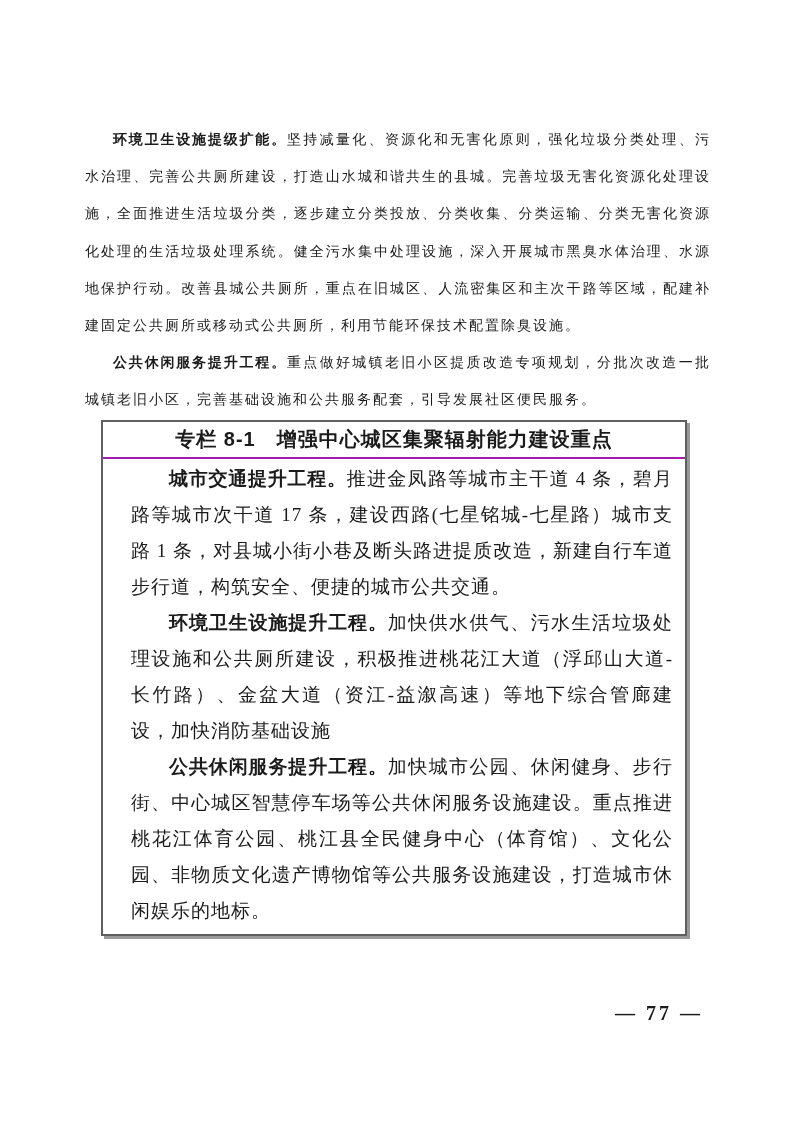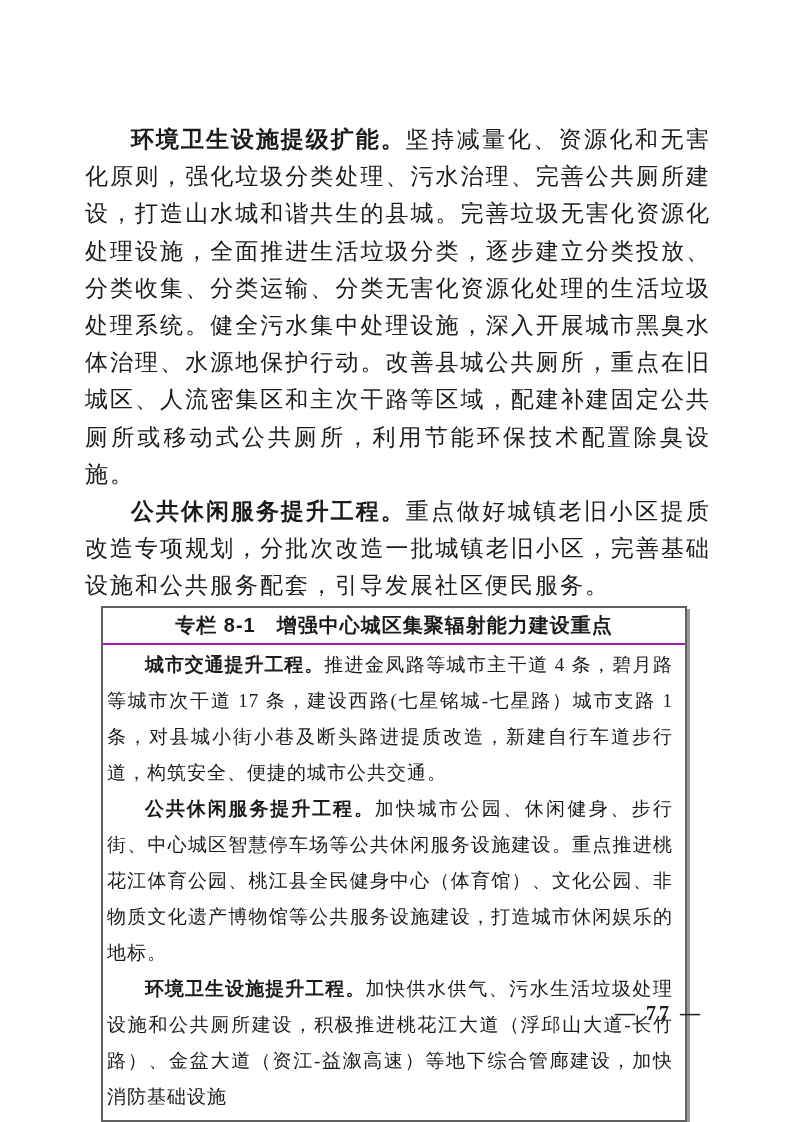"环境卫生设施提级扩能。坚持减量化、资源化和无害化原则，强化垃圾分类处理、污水治理" .para { font-size: 23px -> 14px }
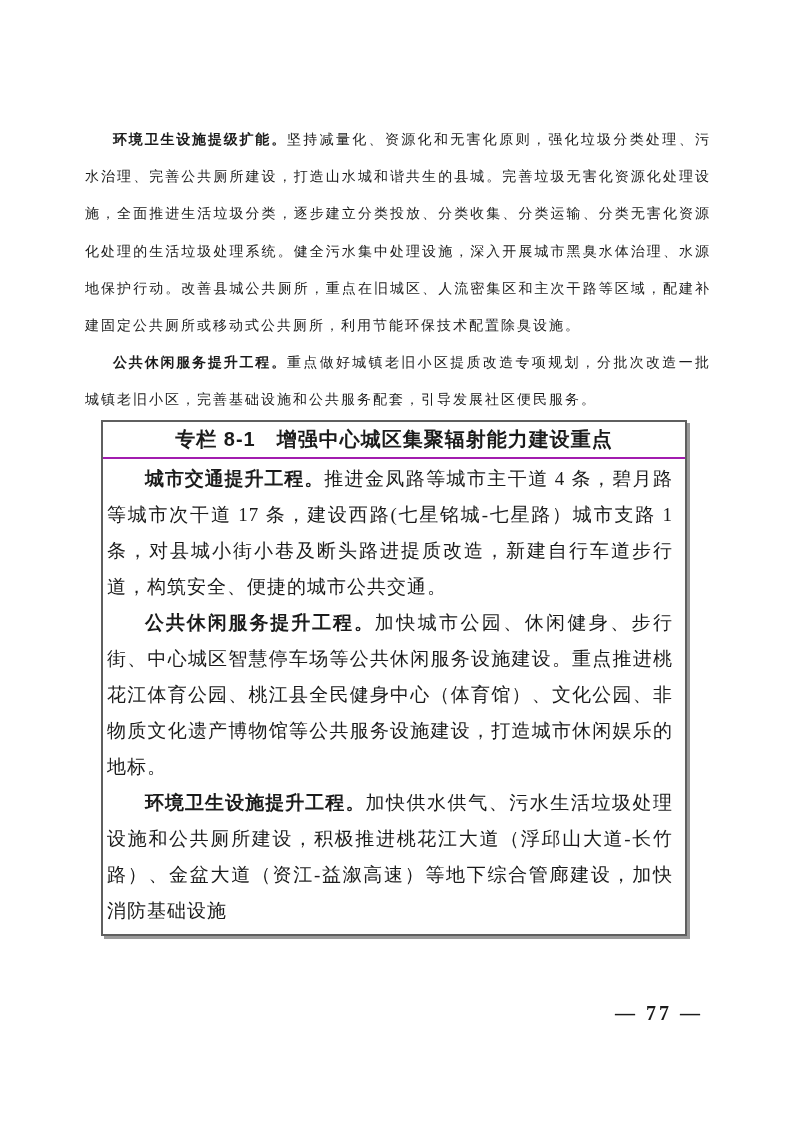"城市交通提升工程。推进金凤路等城市主干道 4 条，碧月路等城市次干道 17" .box-body { padding: 2px 12px 5px 4px -> 2px 12px 5px 28px }
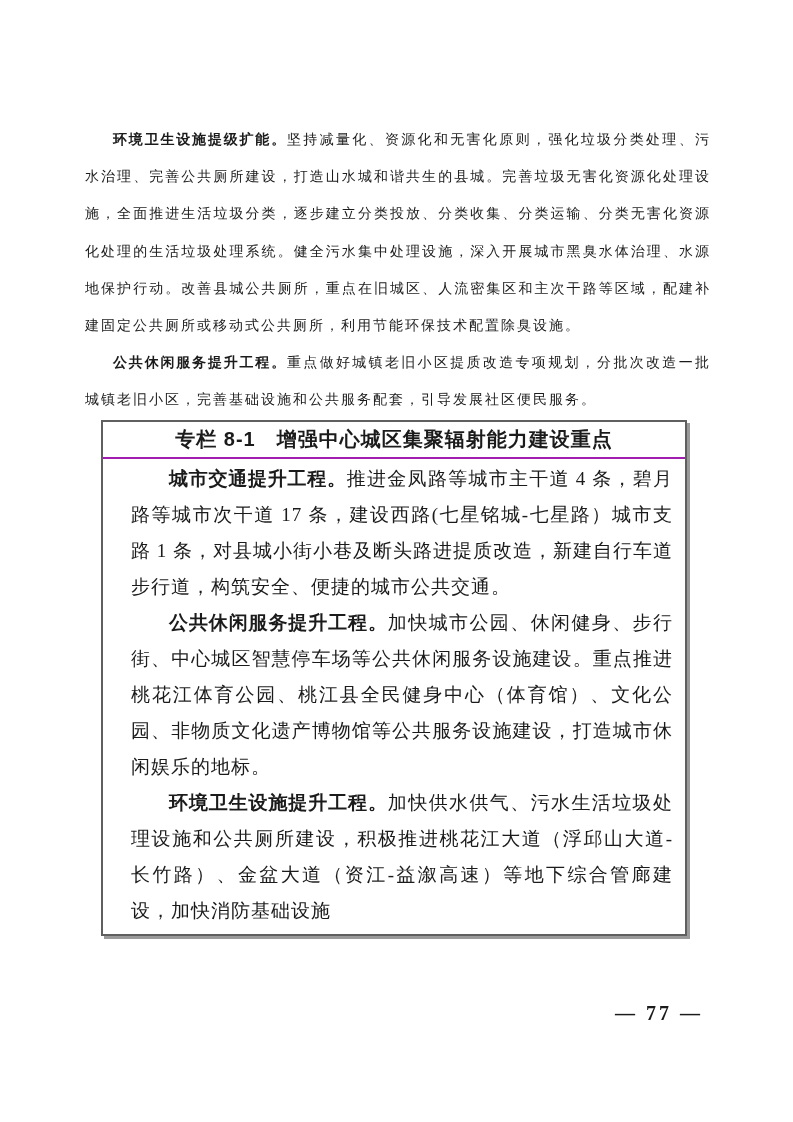"公共休闲服务提升工程。加快城市公园、休闲健身、步行街、中心城区智慧停车场等公共休" p.box-para { order: before "环境卫生设施提升工程。加快供水供气、污水生活垃圾处理设施和公共厕所建设，积极推进" -> after "环境卫生设施提升工程。加快供水供气、污水生活垃圾处理设施和公共厕所建设，积极推进" }
